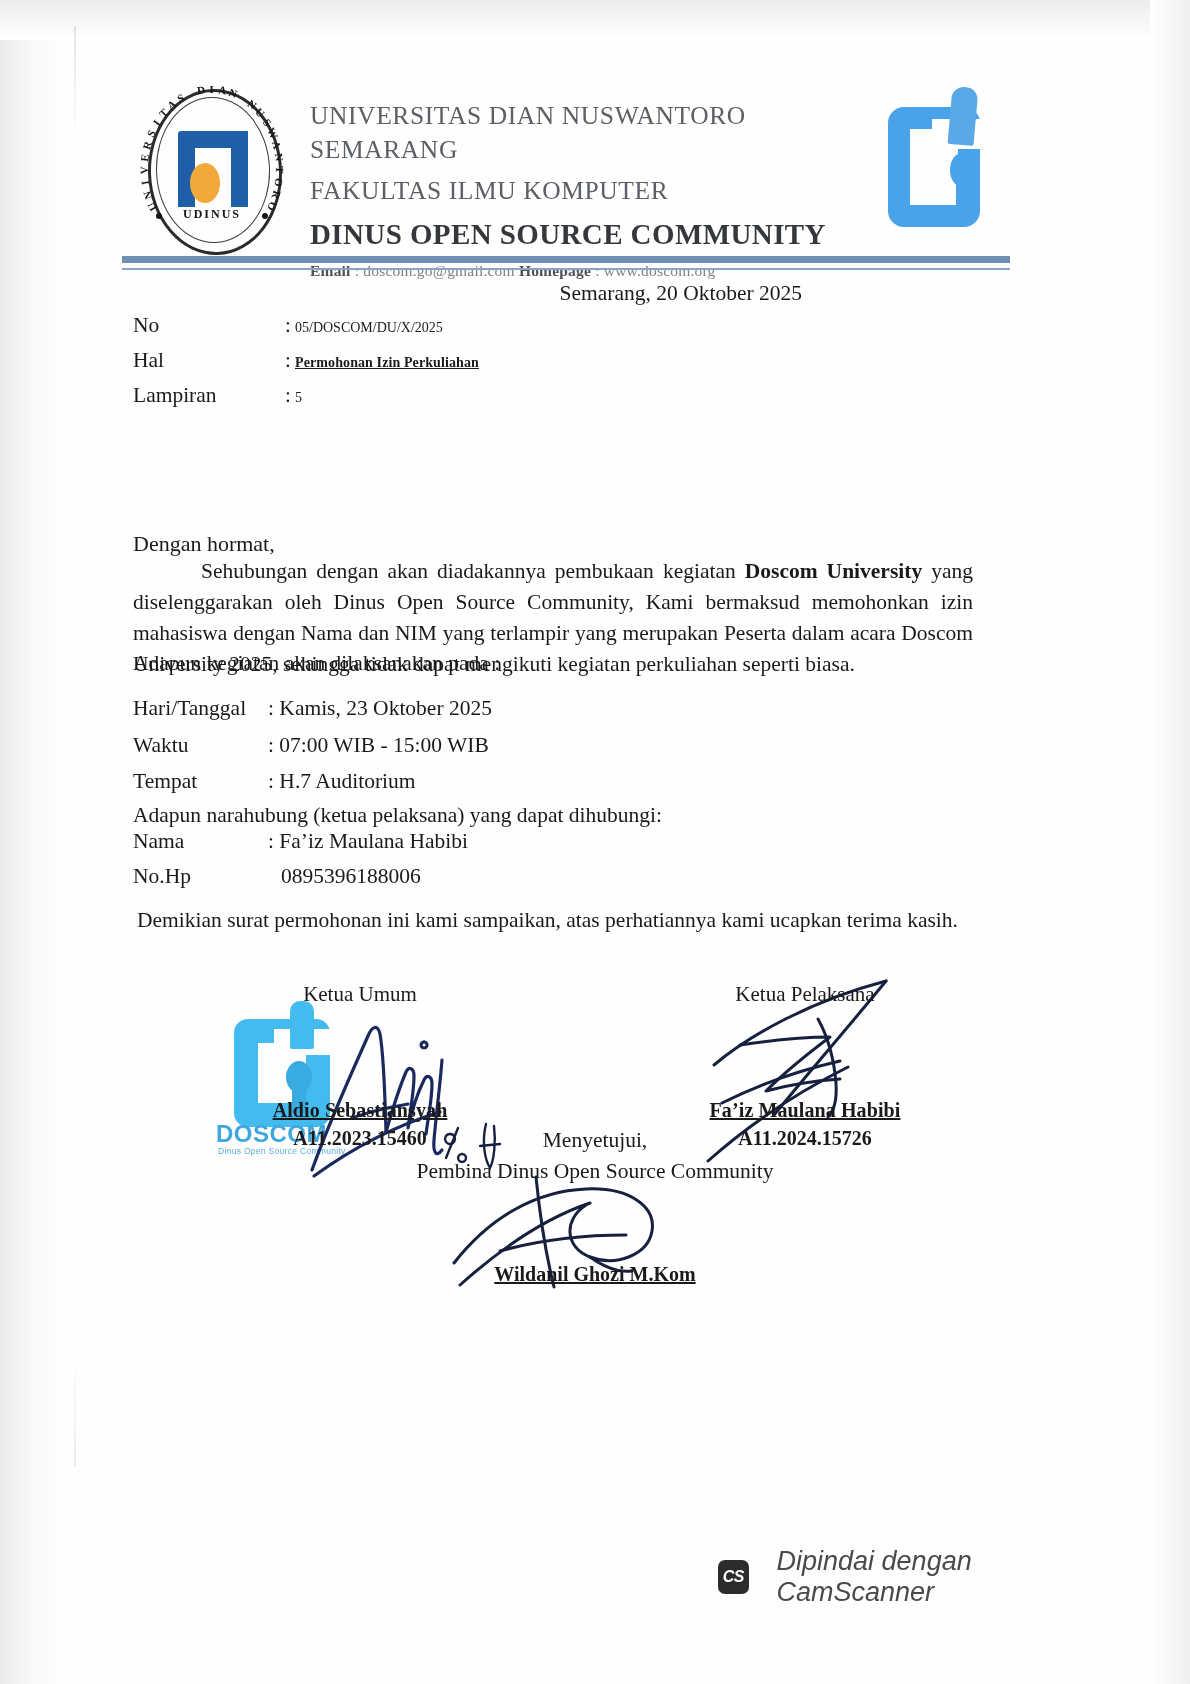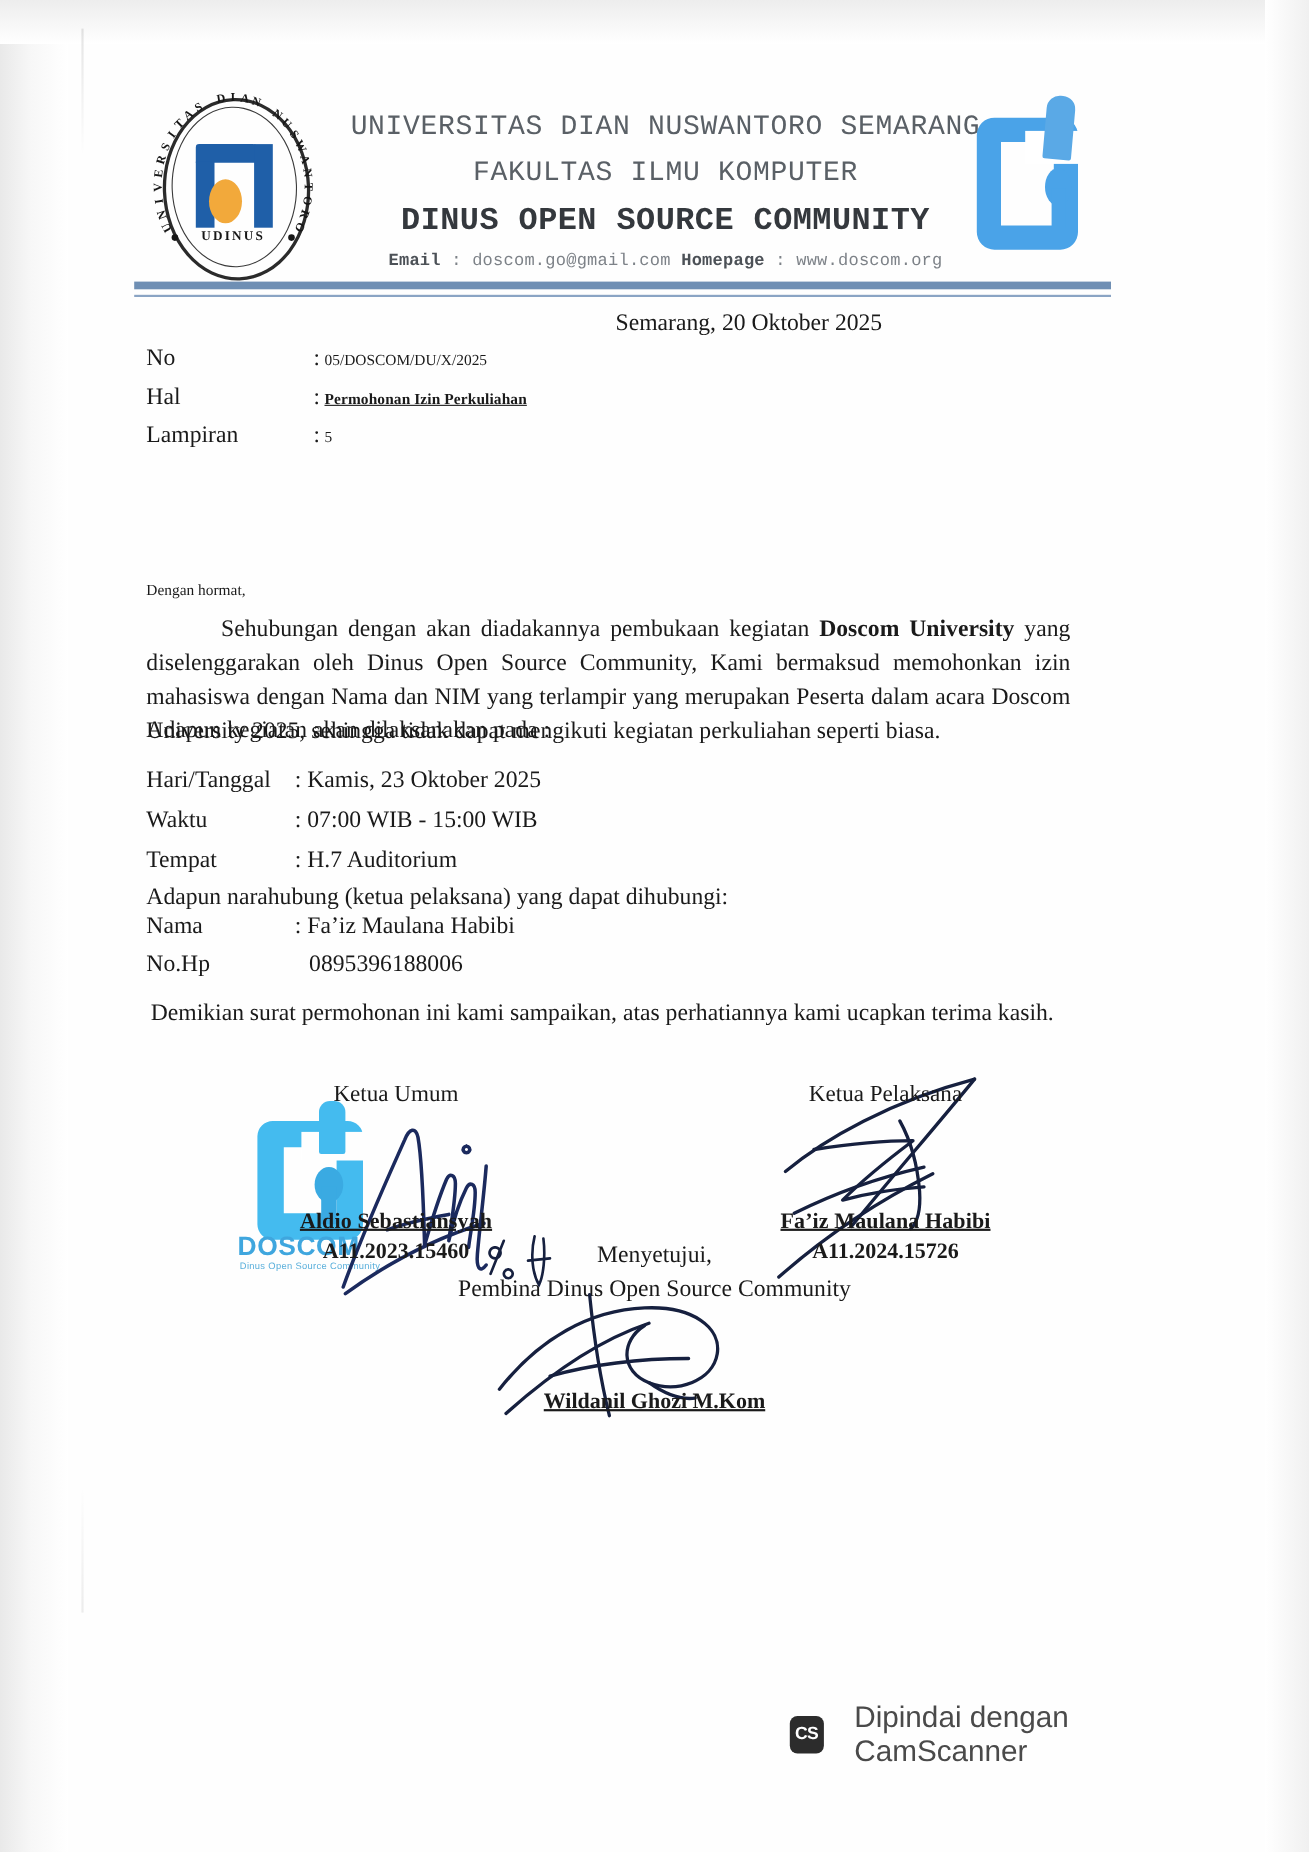"UNIVERSITAS DIAN NUSWANTORO SEMARANG" .head-lines { font-family: Liberation Mono, monospace -> none; text-align: center -> none }
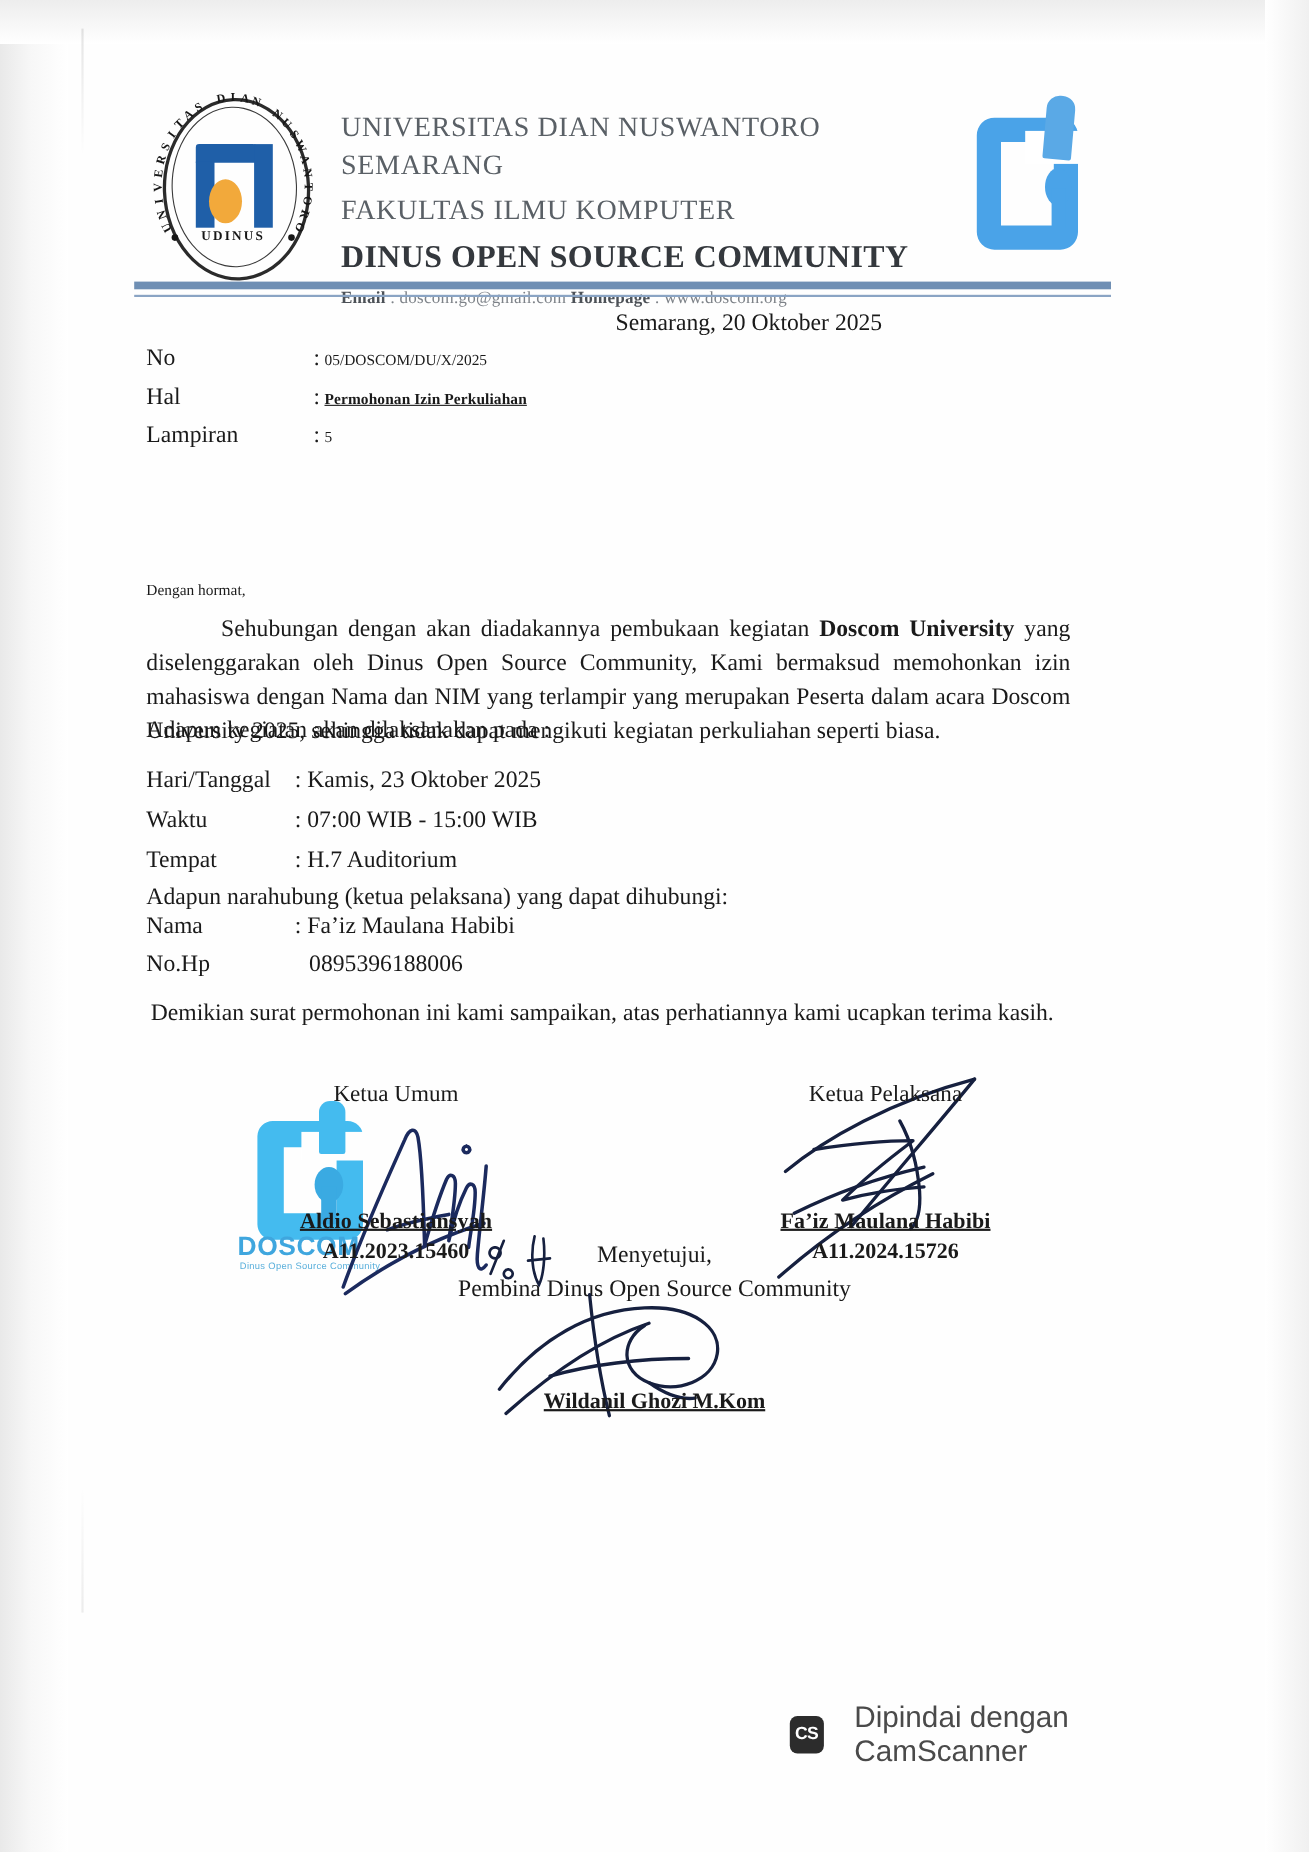"Dengan hormat," .greeting { font-size: 14px -> 22px }
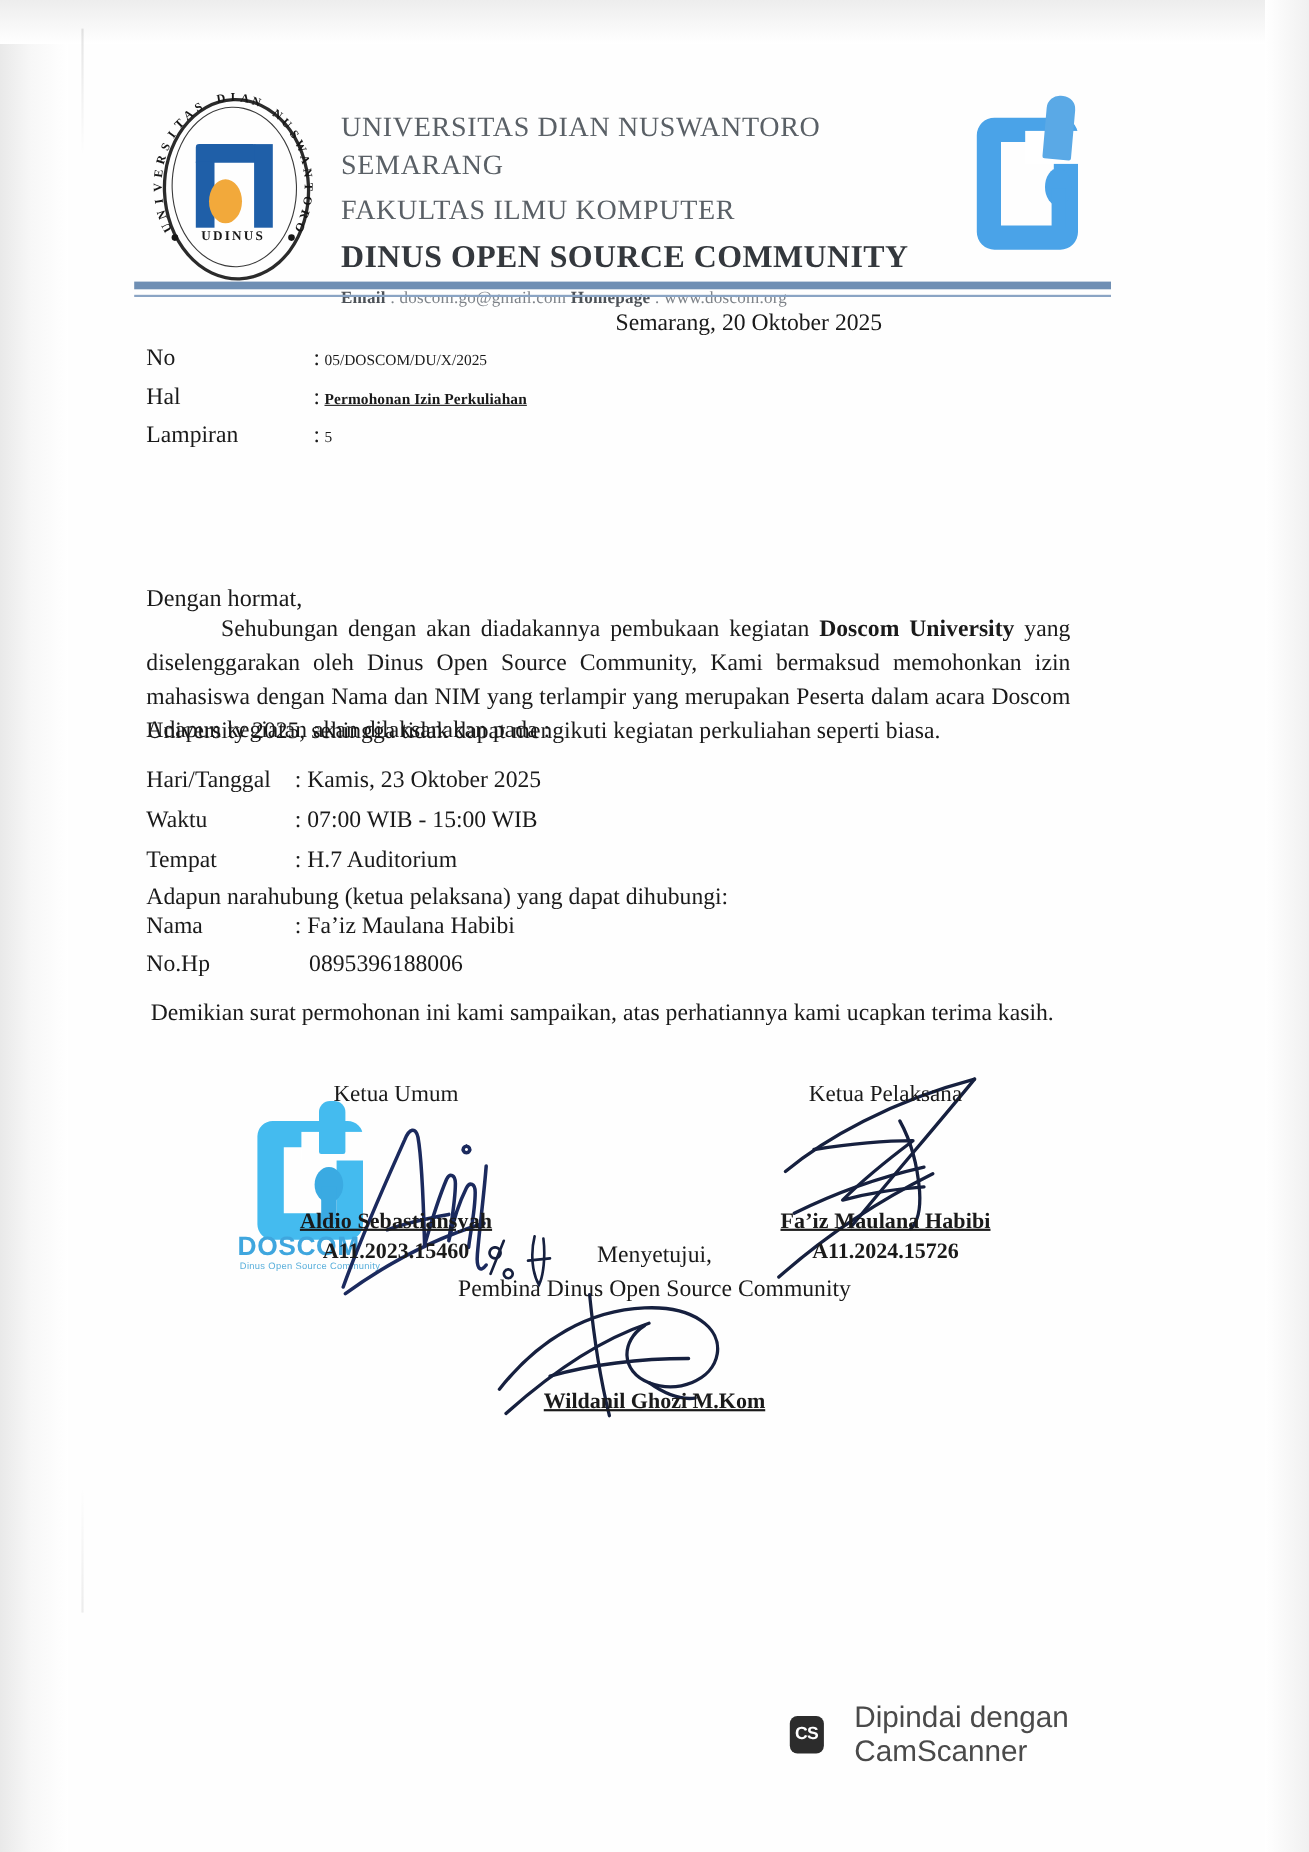"CS" .camscanner { font-style: none -> italic }
